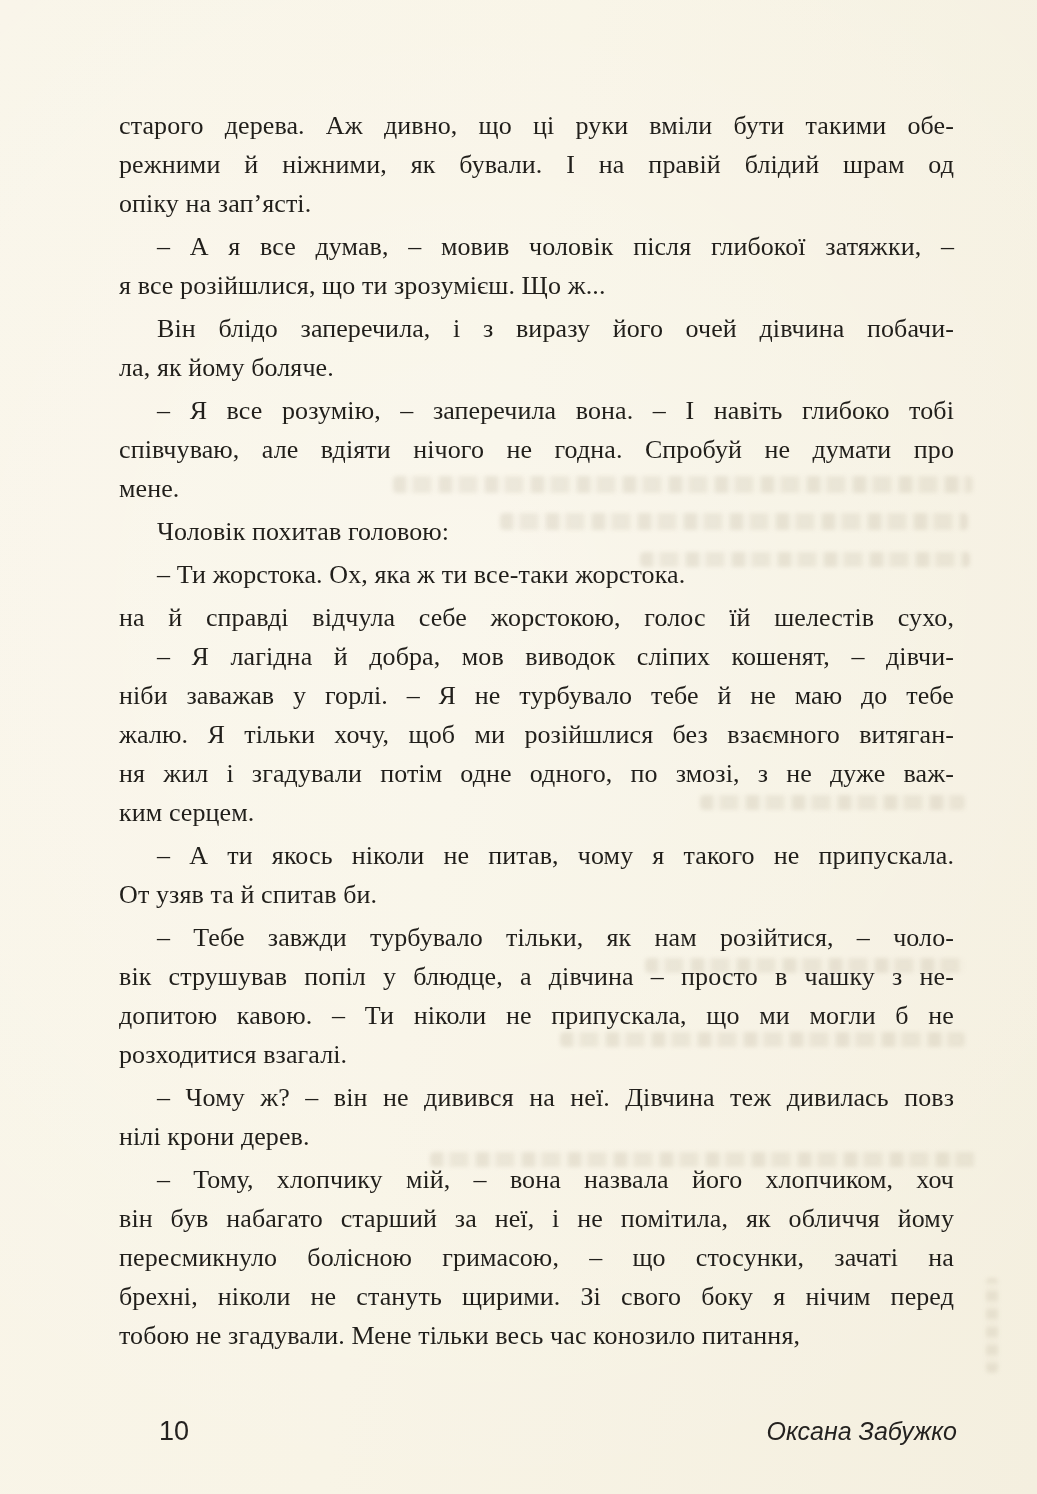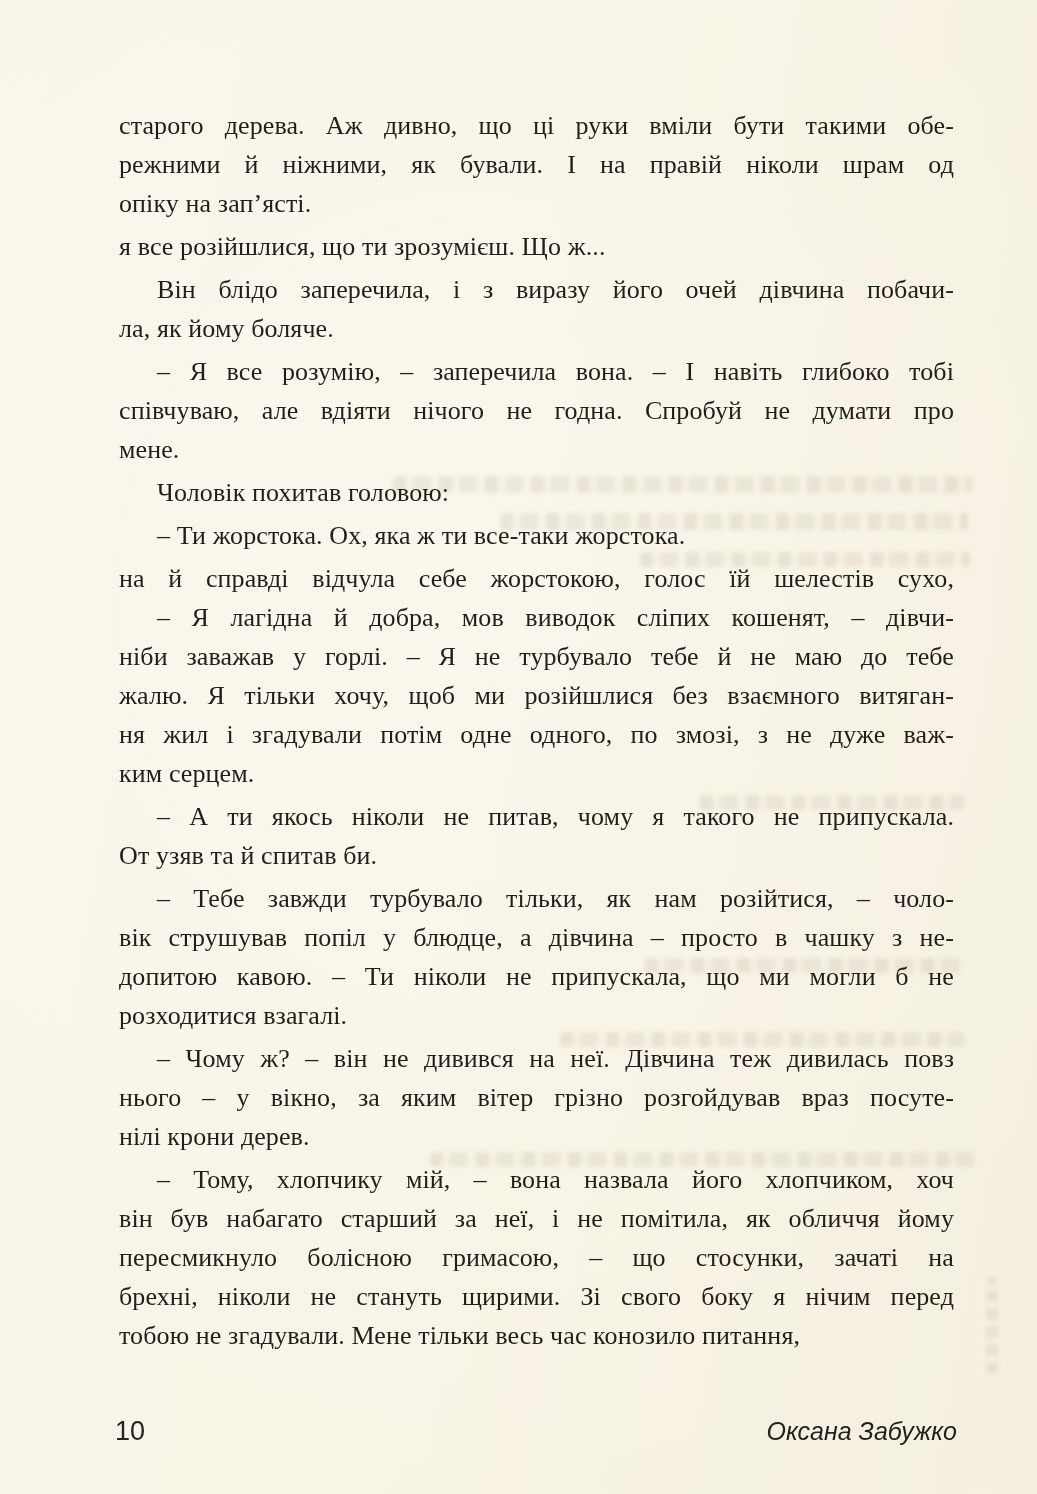"режними й ніжними, як бували." div.line { text: ніколи -> блідий }
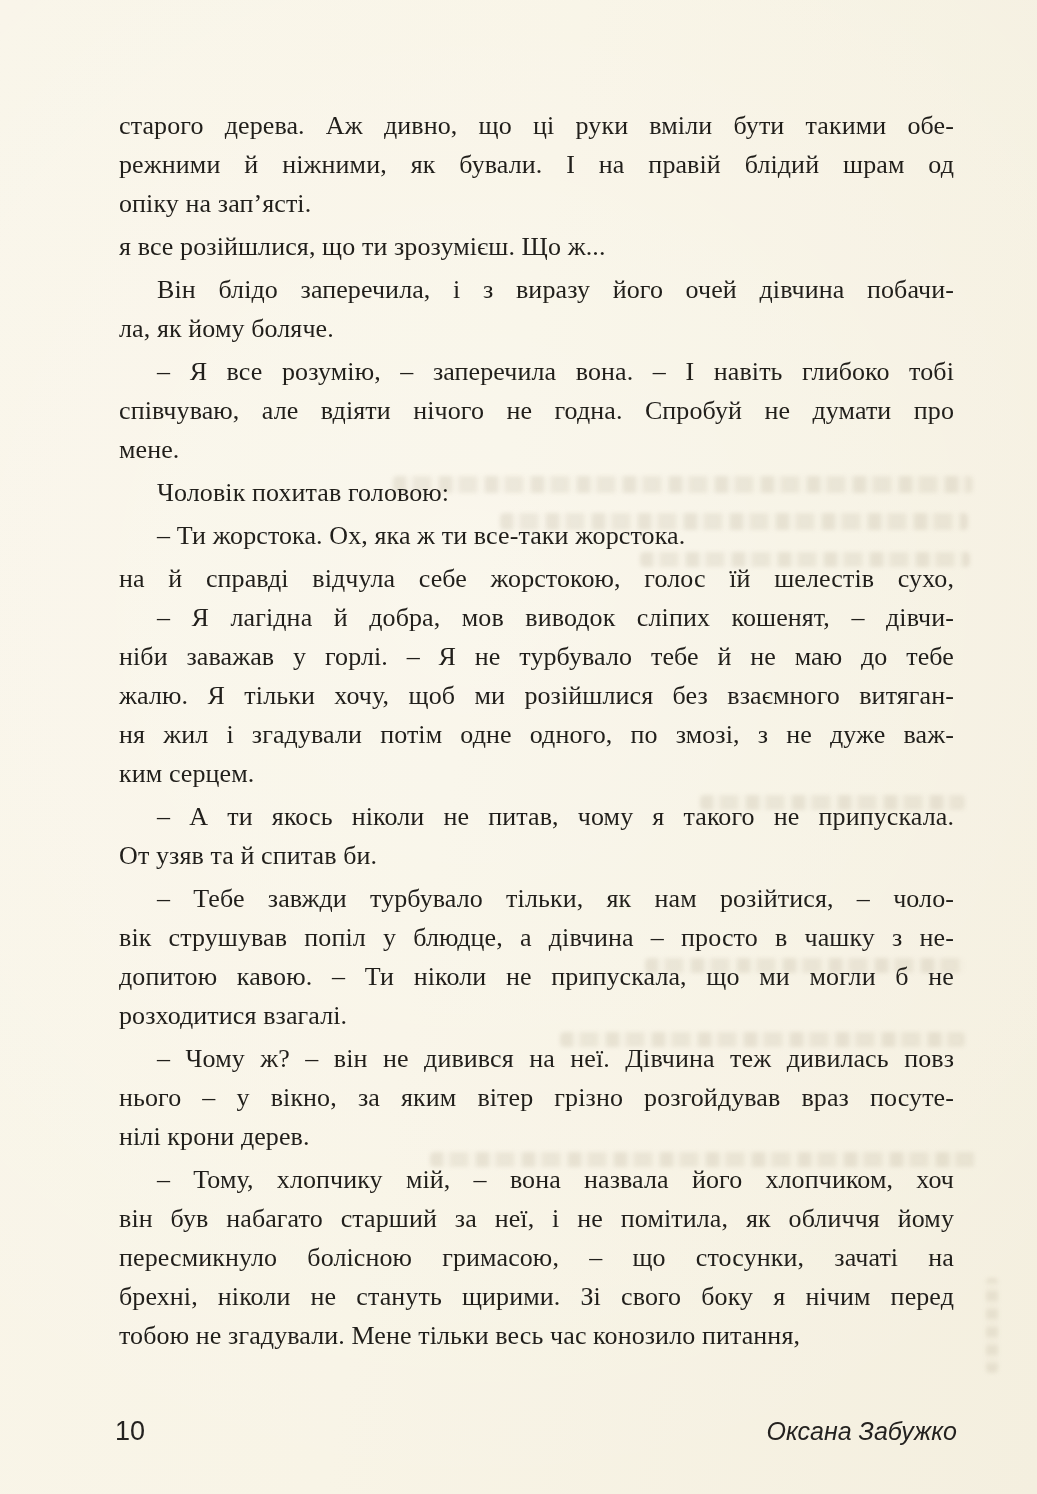"– А я все думав," div.line { html: none -> <div>– А я все думав, – мовив чоловік після глибокої затяжки, –</div> }
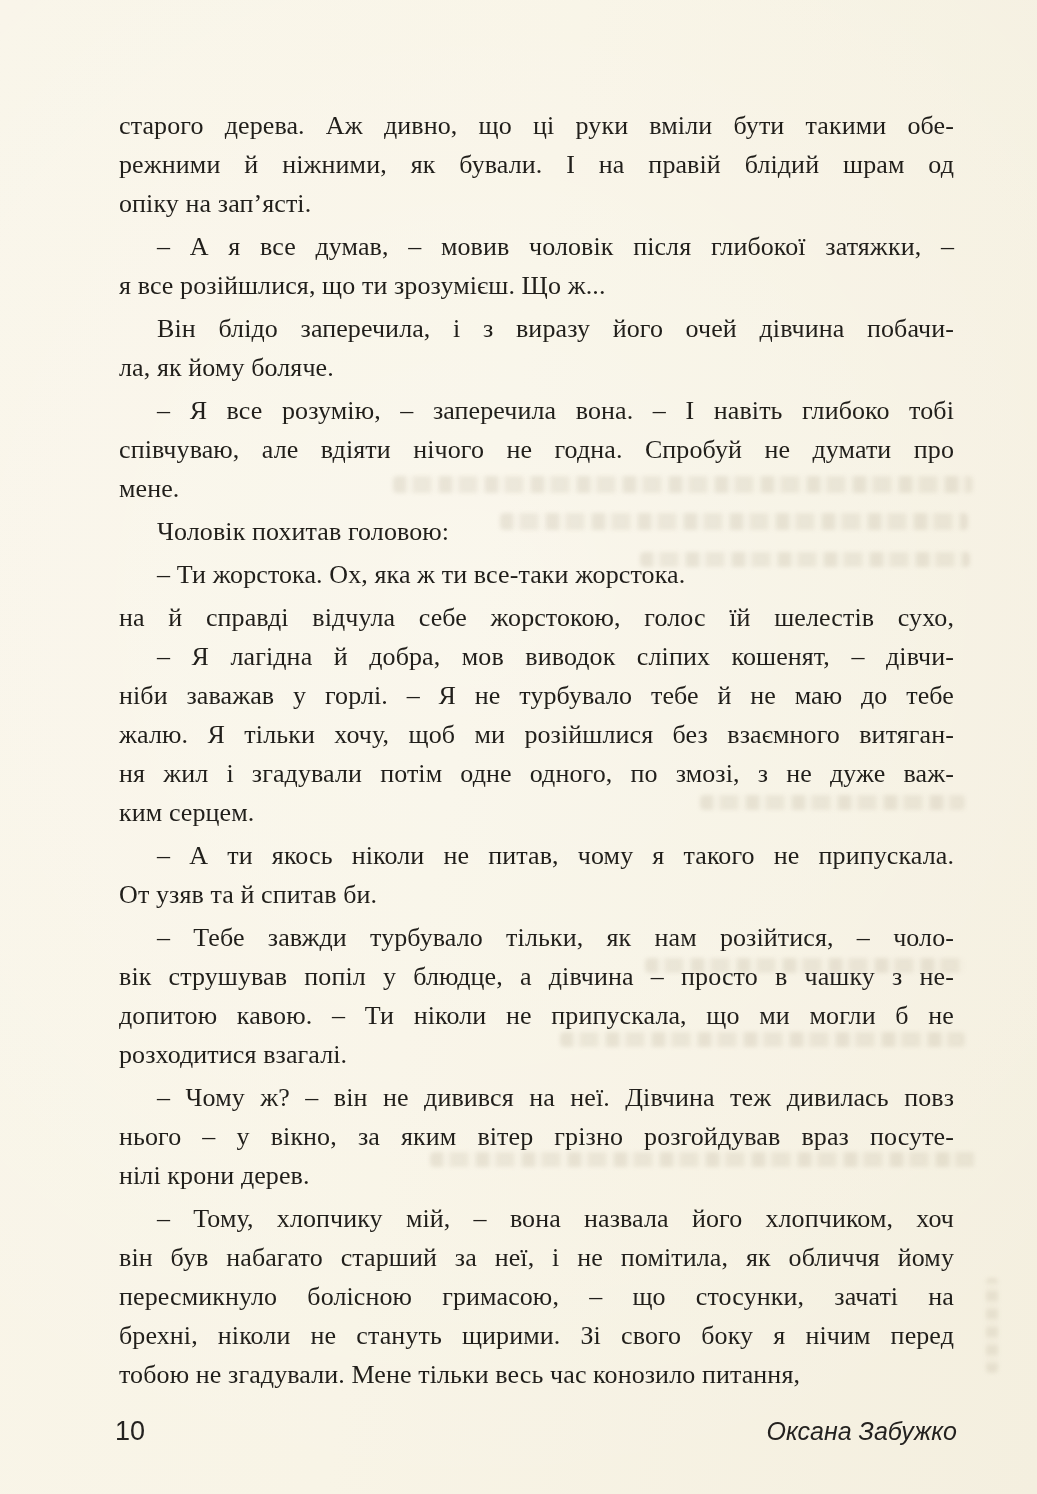"нього – у вікно, за" div.line { html: <div>нього – у вікно, за яким вітер грізно розгойдував враз посуте-</div> -> none }
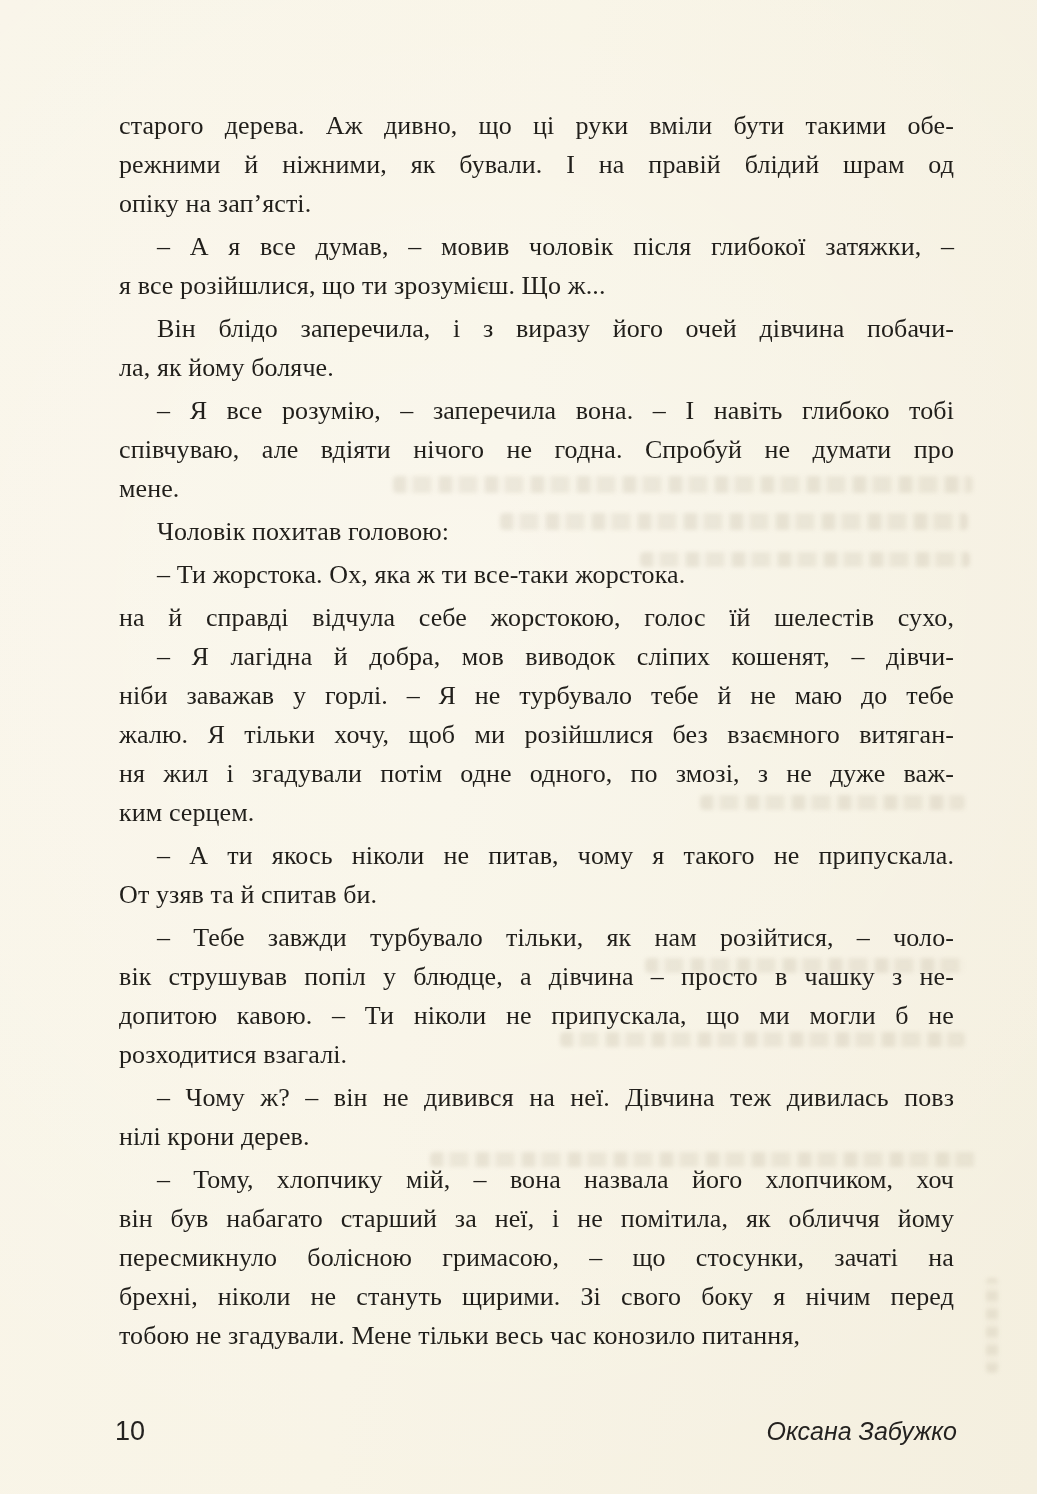"10" .page-number { margin-left: none -> 44px }
